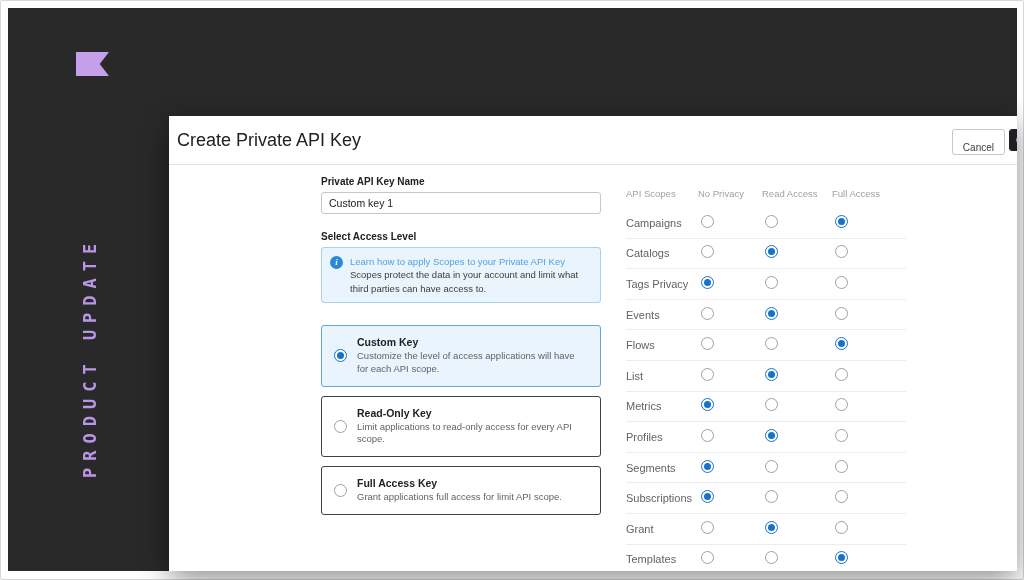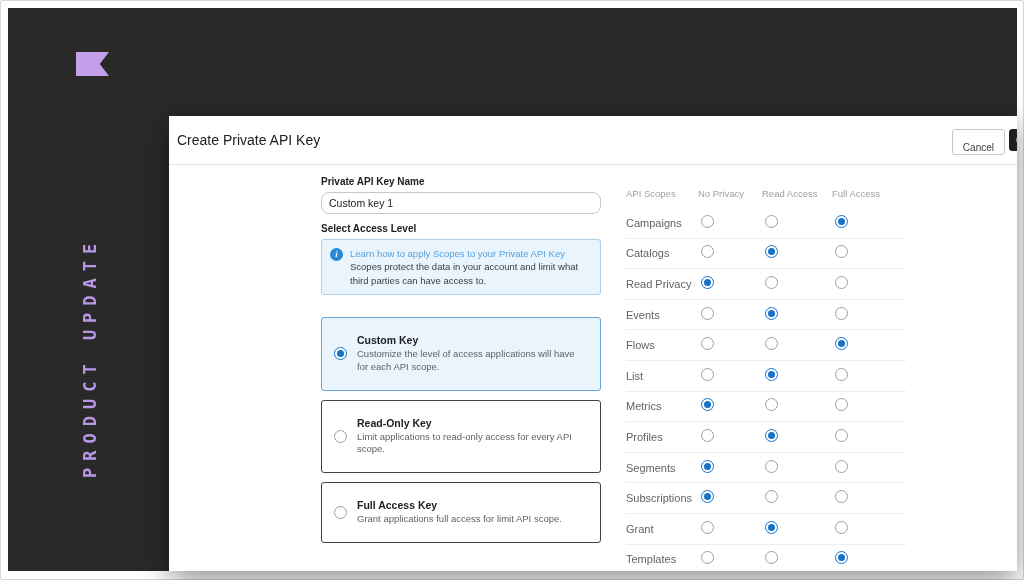"Create Private API Key" .modal-title { font-size: 14px -> 18px }
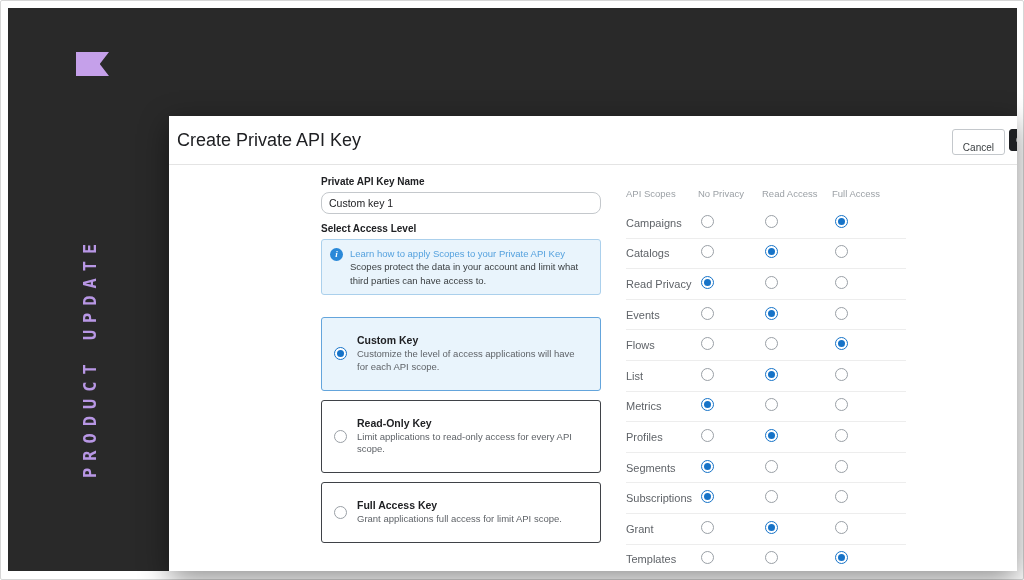"Custom key 1" .name-input { border-radius: 8px -> 3px; margin-bottom: 9px -> 17px }
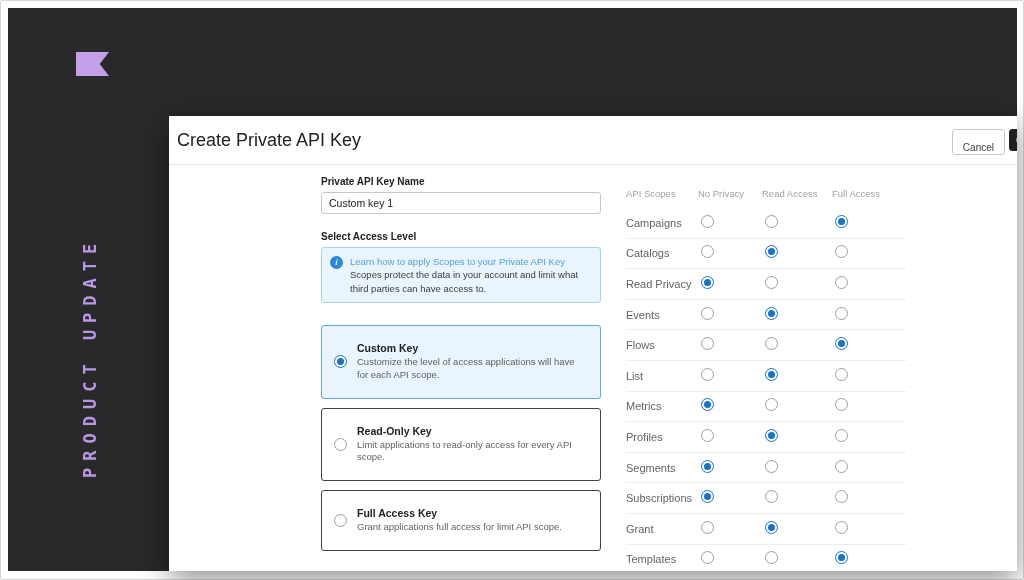"Read Privacy" div.scope-label { text: Read -> Tags }
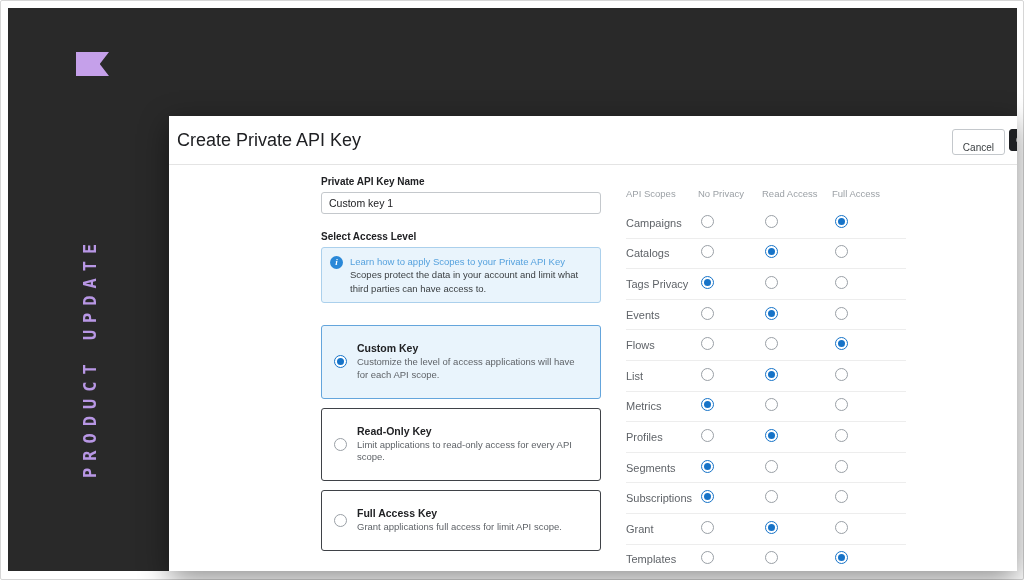"Custom Key" .option-card { padding: 16px 12px -> 10px 12px }
